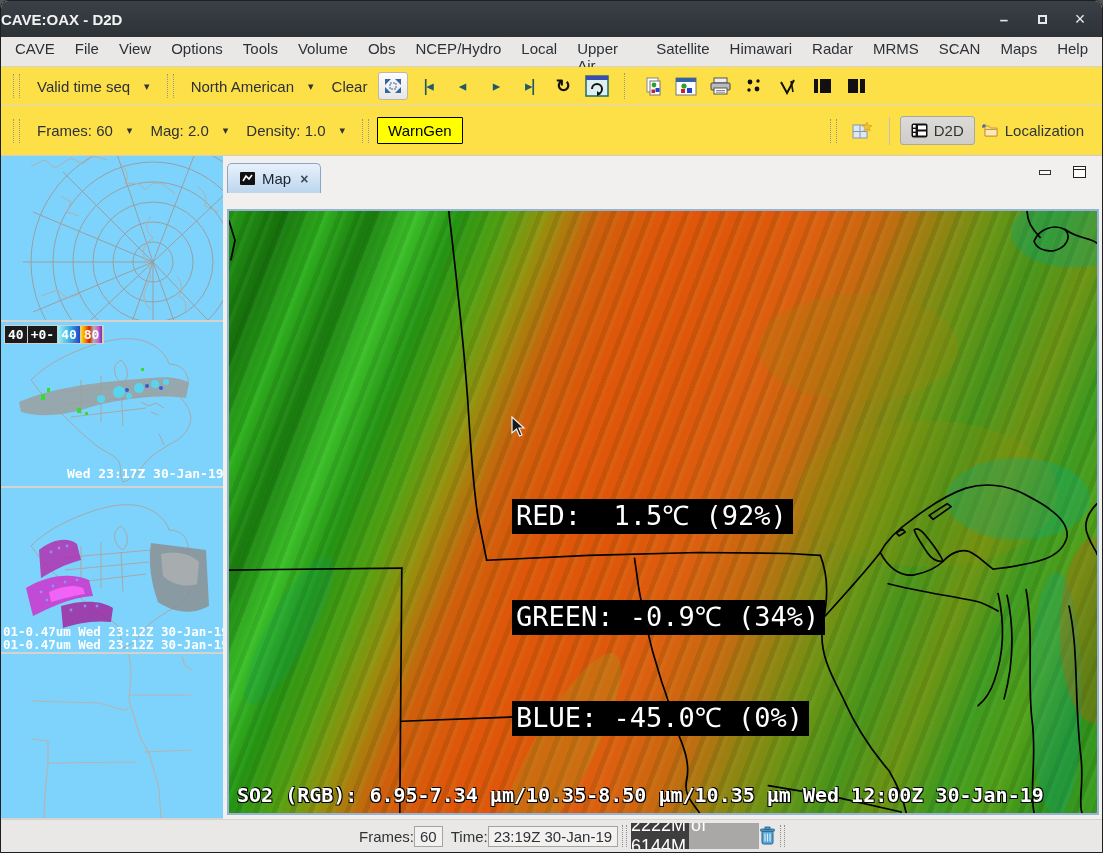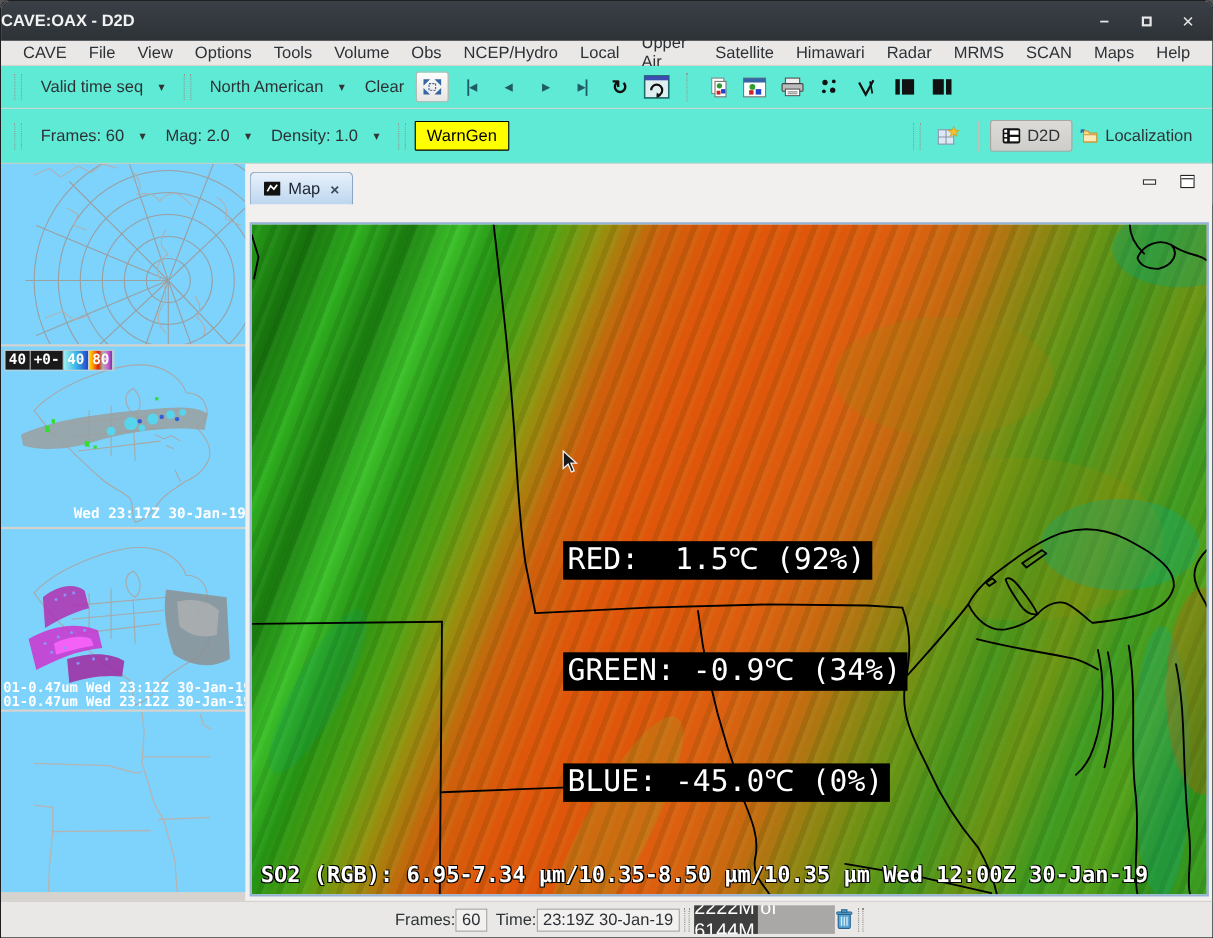"CAVE" .menubar { align-items: center -> flex-start; height: 23px -> 30px; padding: 0 10px -> 0 4px }
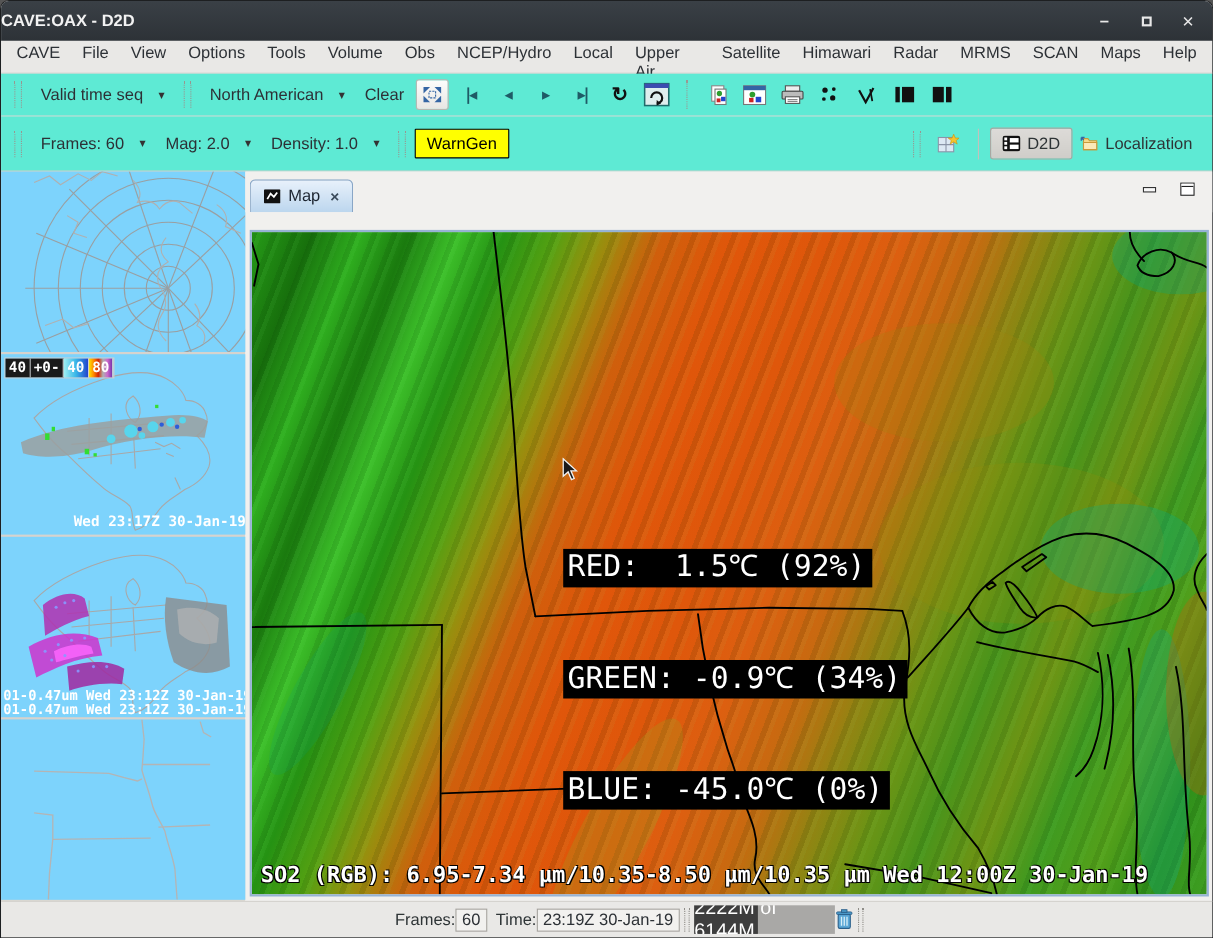"Valid time seq" .toolbar { background: #5eead4 -> #fde047 }
